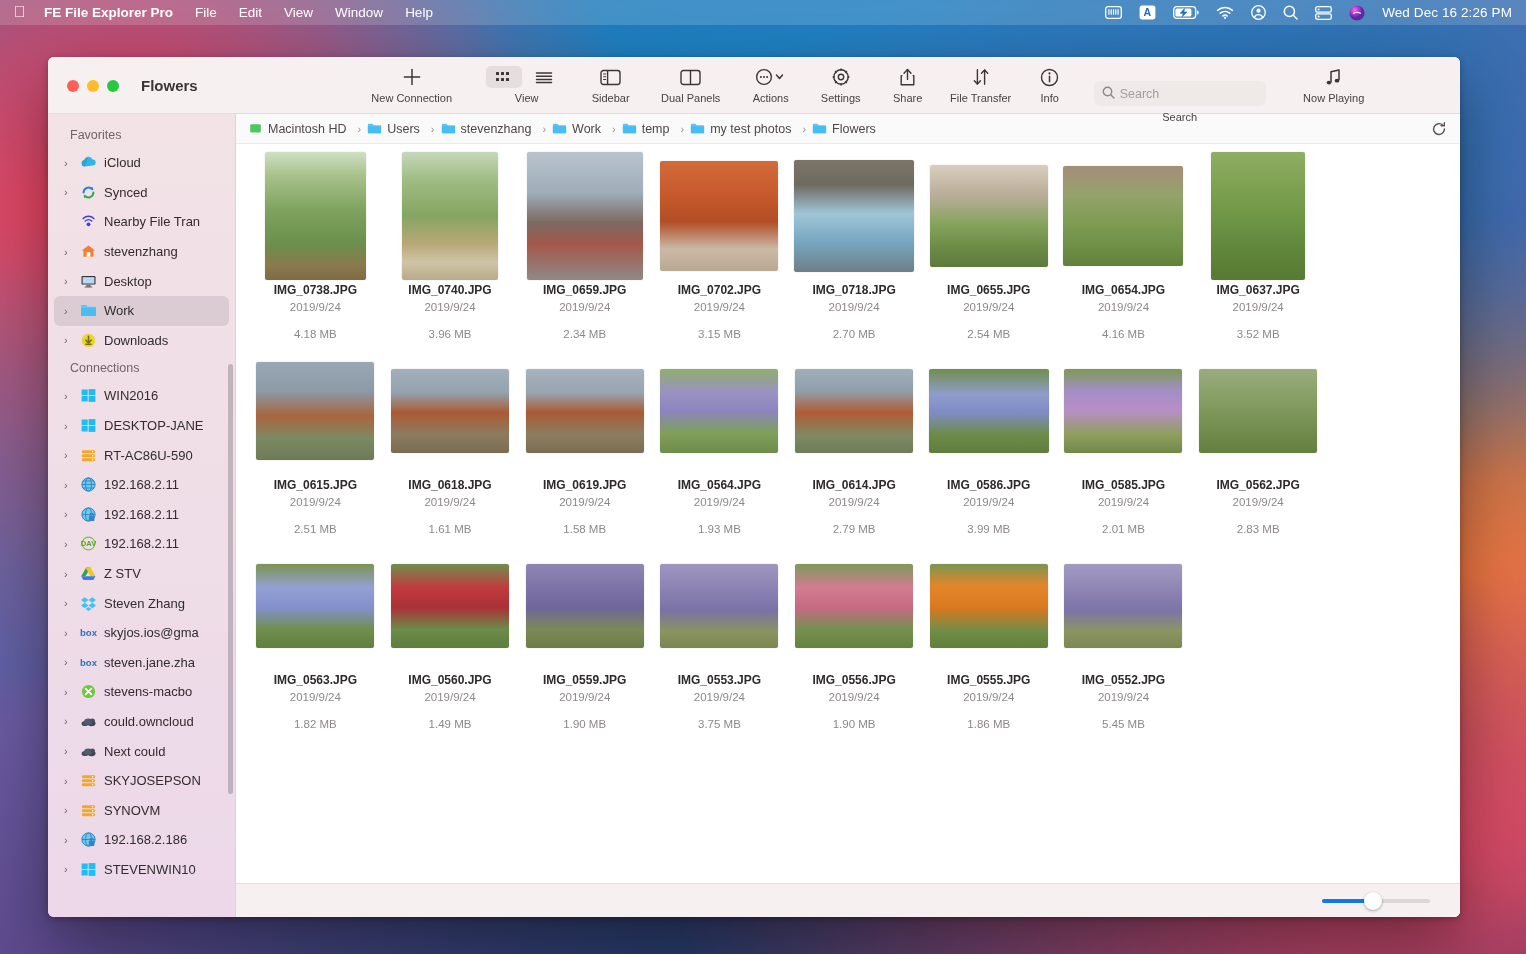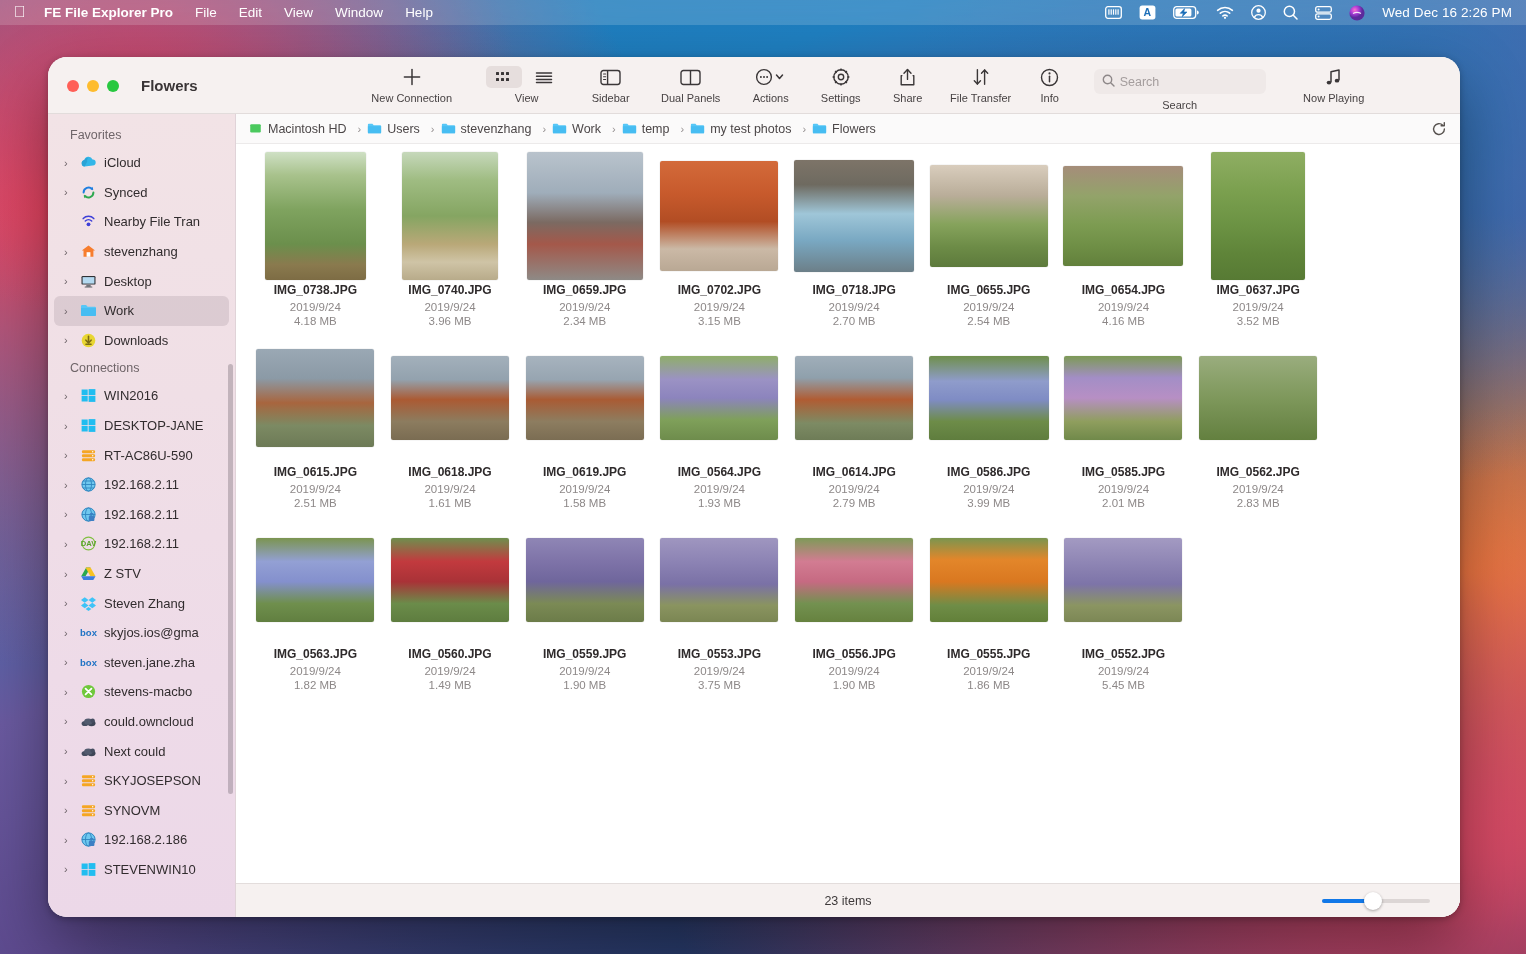"Flowers" #window { border-radius: 19px -> 6px }
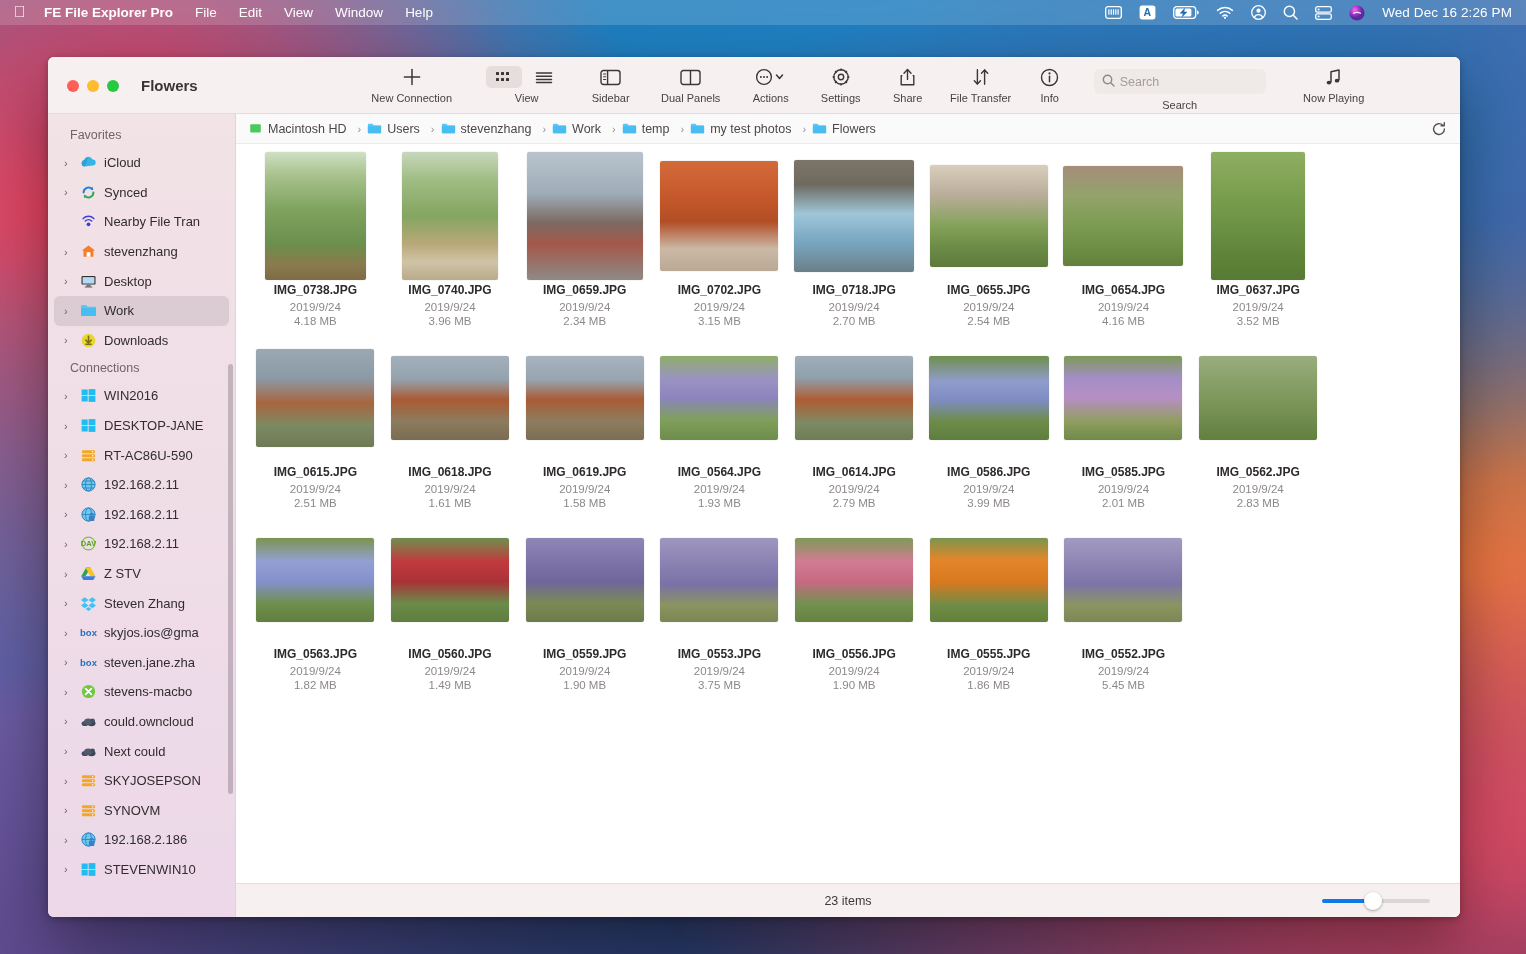"Search" .search-wrap { padding-top: 12px -> 24px }
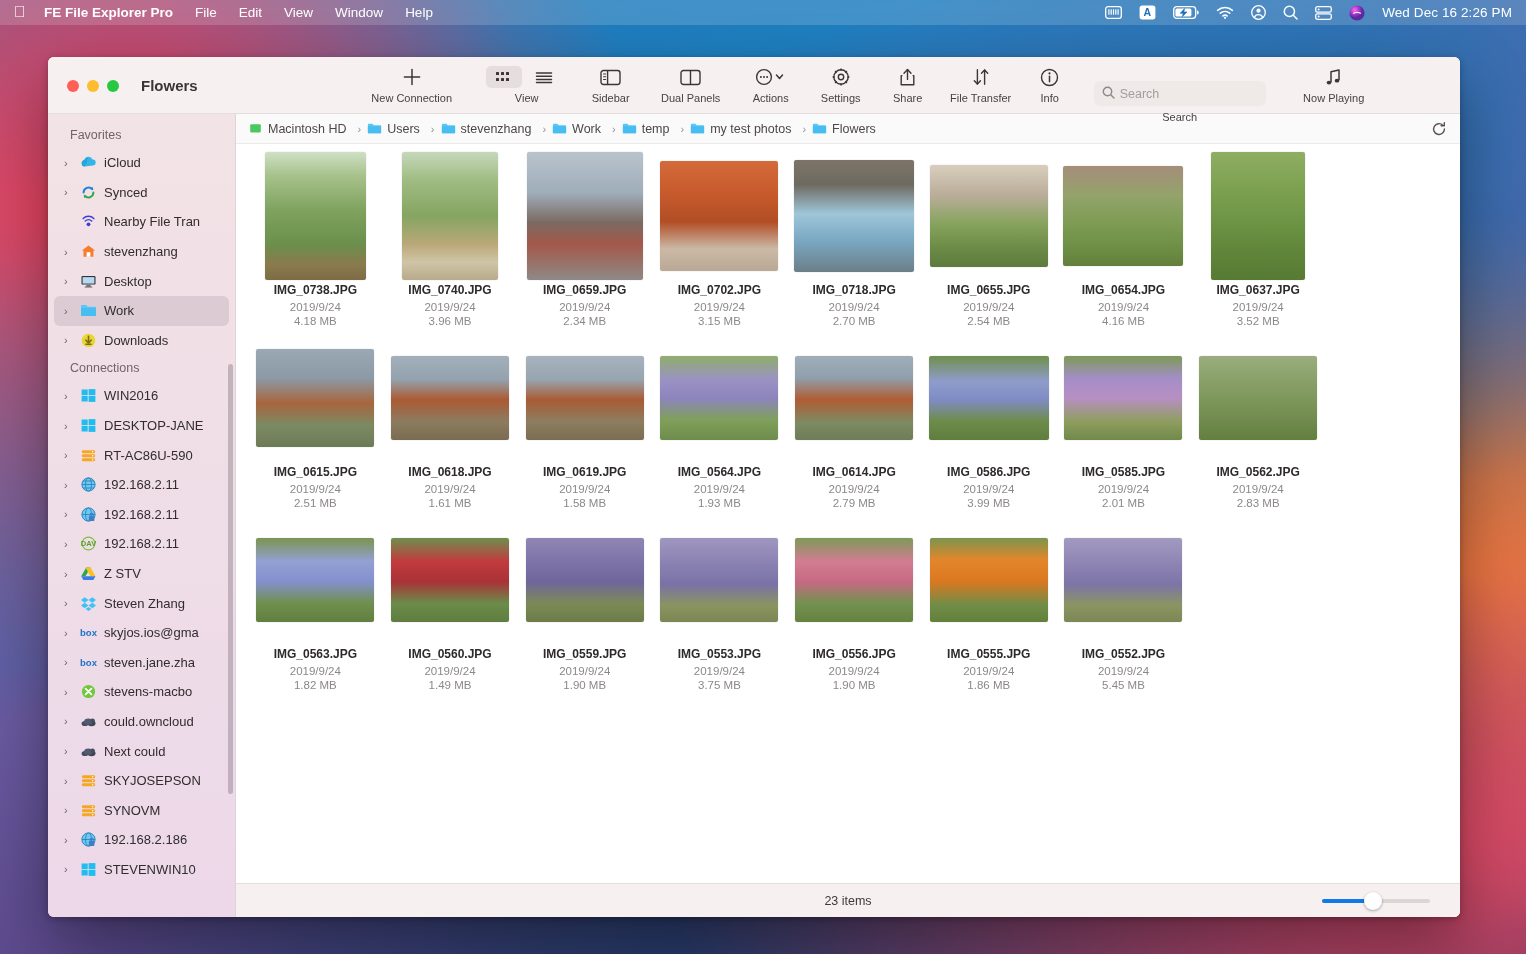"4.18 MB" .fsize { margin-top: 2px -> 15px }
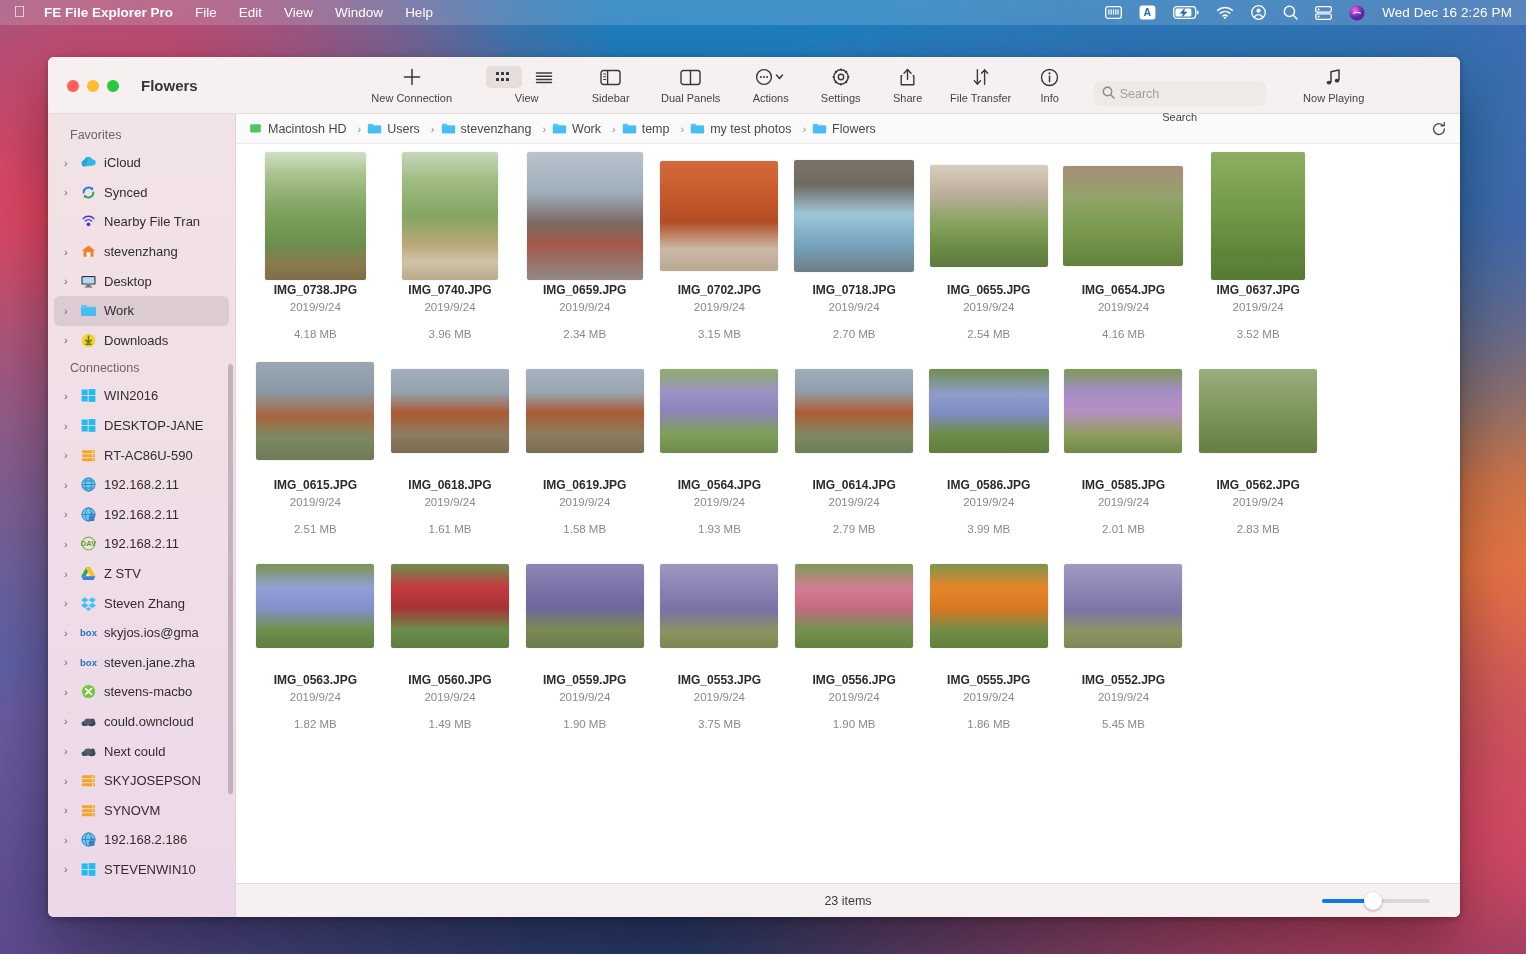"23 items" span.status-text { html: <span>23 items</span> -> none }
